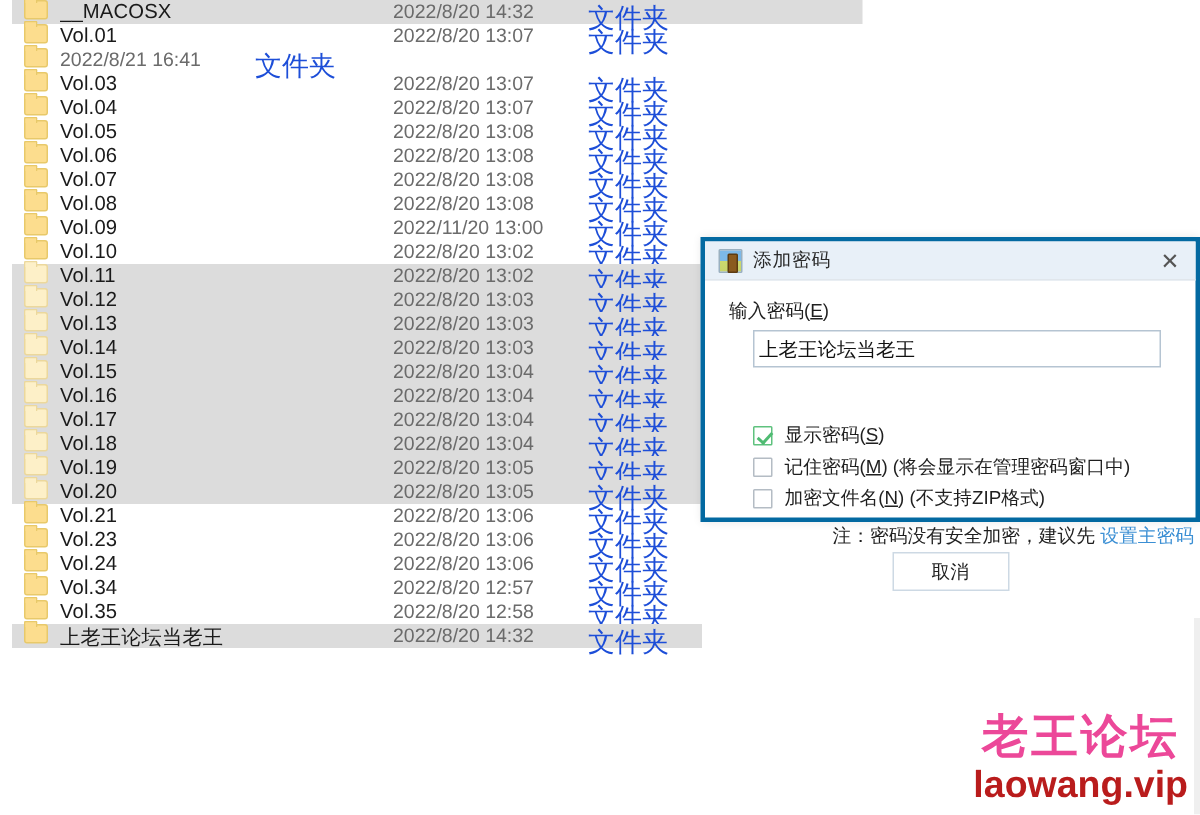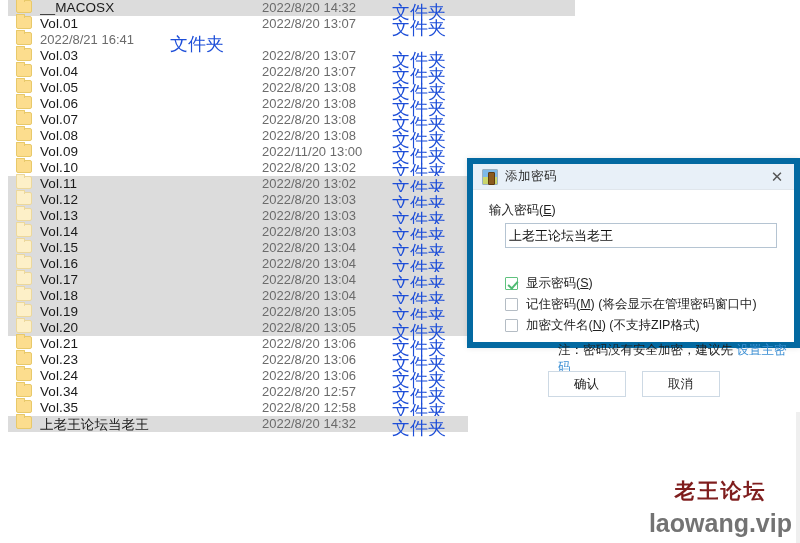"添加密码" #dialog { border: 6px solid #0369a1 -> 3px solid #0369a1 }
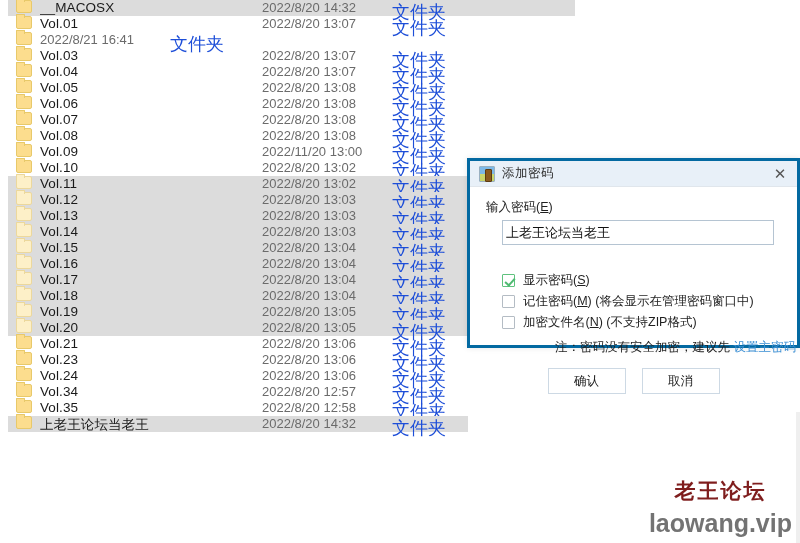"显示密码(S)" .checks { margin-top: 25px -> 35px }
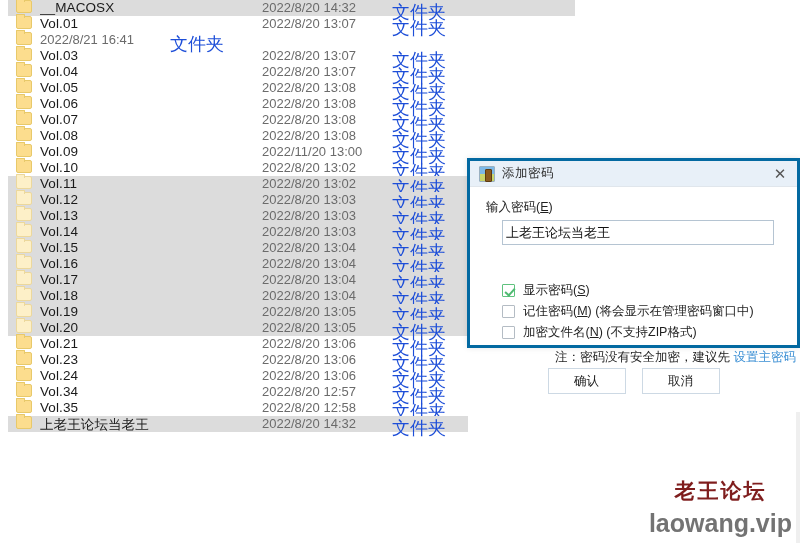"确认" button.dlg-btn { html: <button>确认</button> -> none }
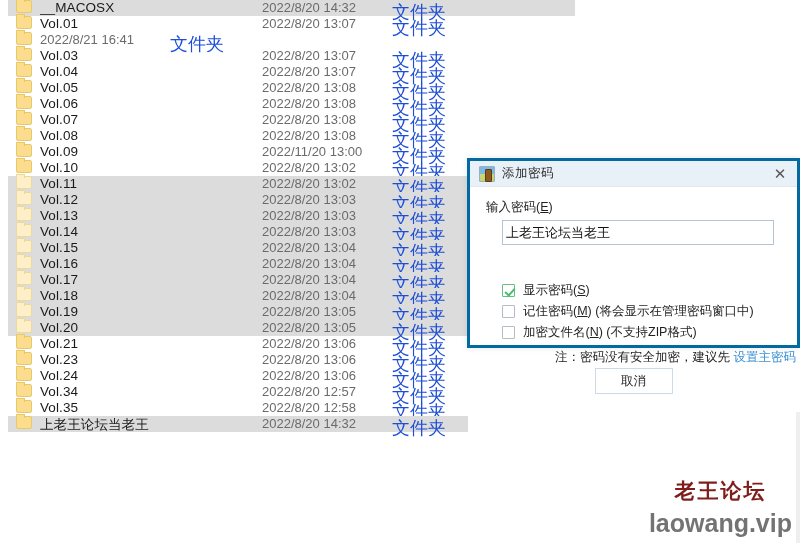"老王论坛" #watermark .wm-cn { color: #7f1d1d -> #ec4899; font-size: 21px -> 31px }
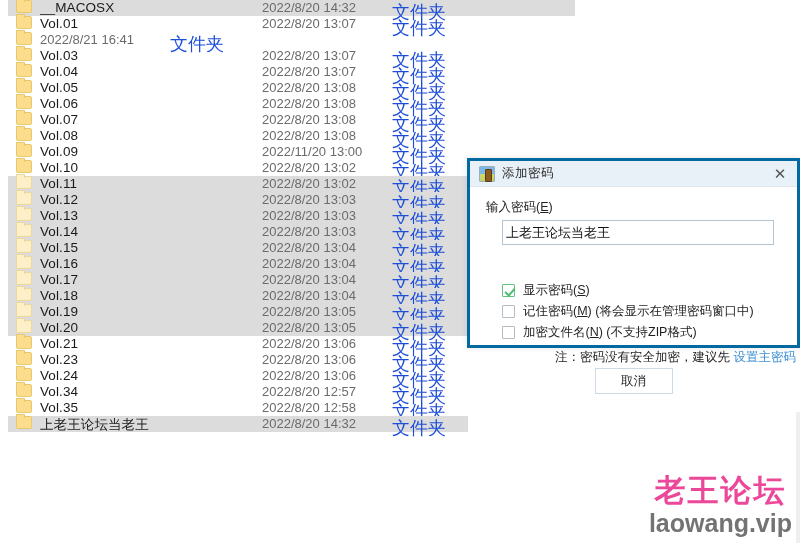"laowang.vip" #watermark .wm-en { color: #737373 -> #b91c1c }
